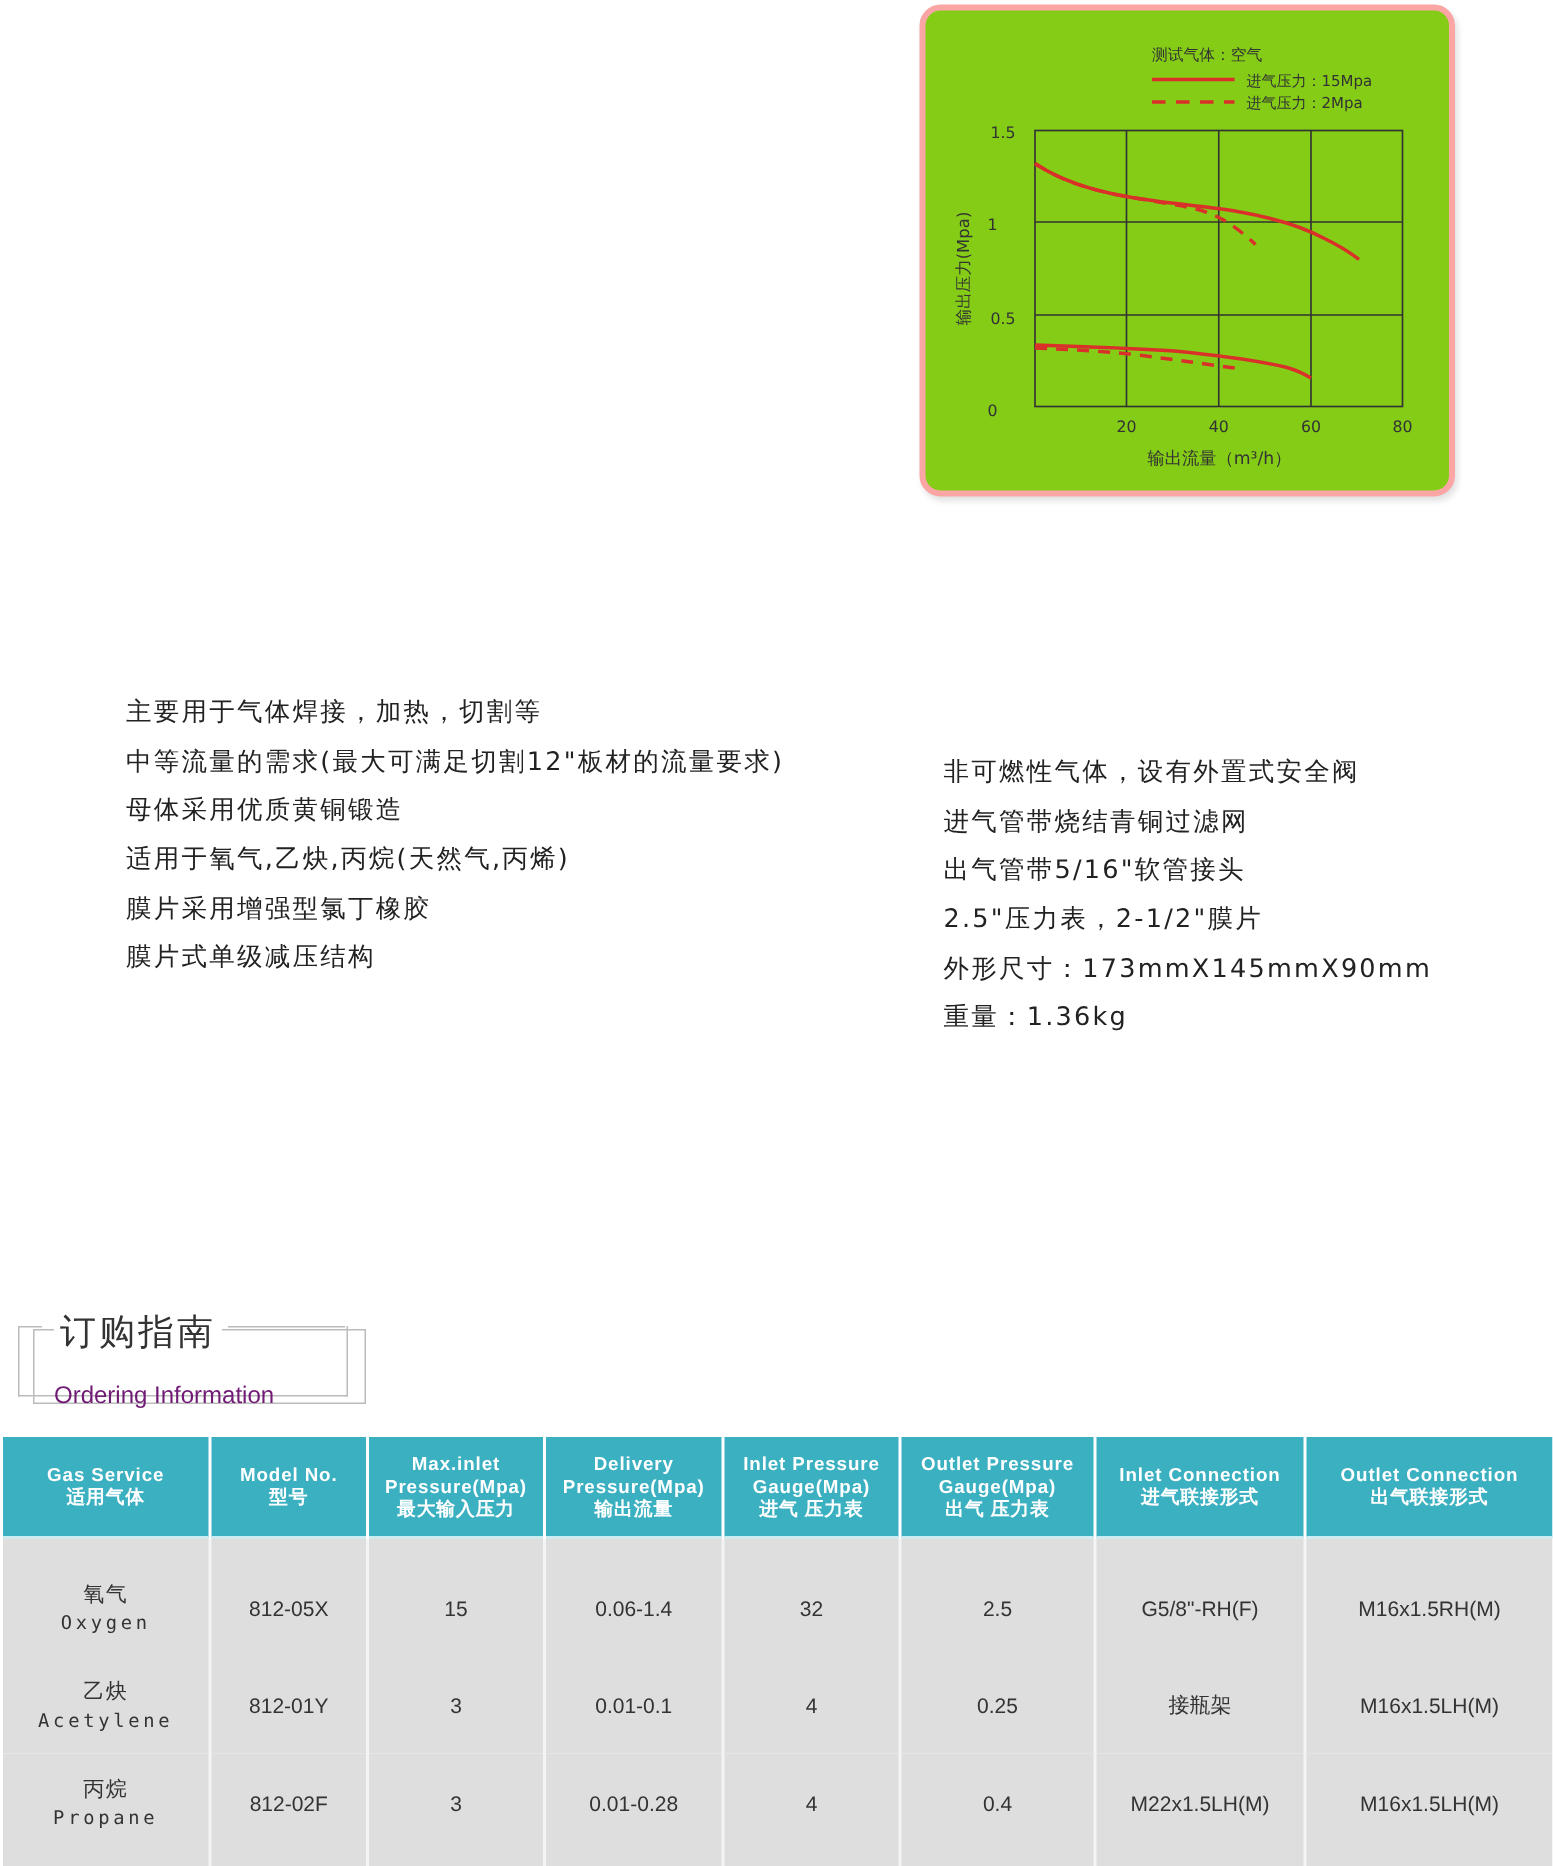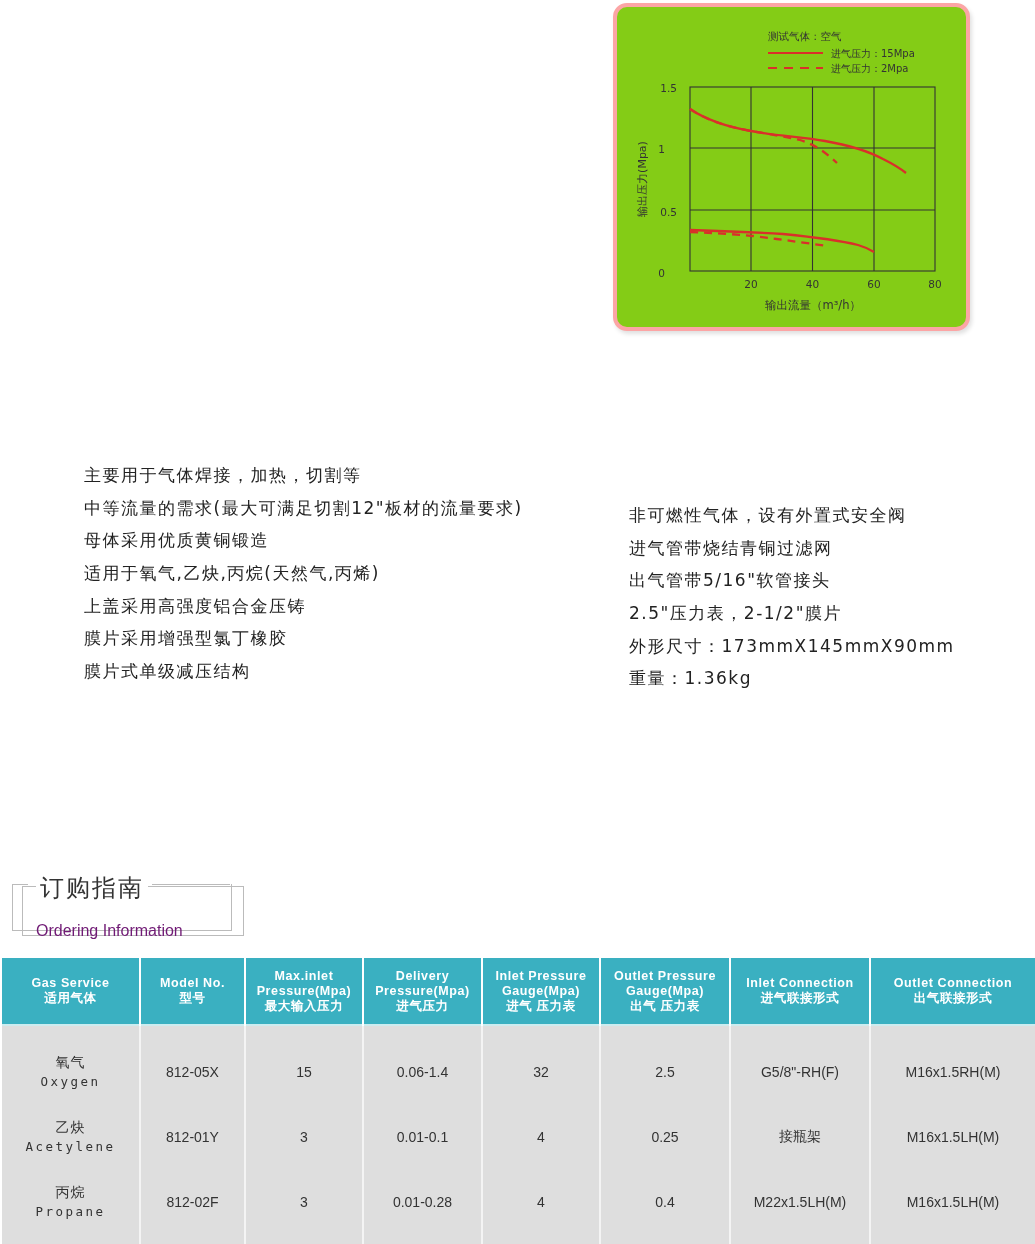"上盖采用高强度铝合金压铸" div.line { html: <div>上盖采用高强度铝合金压铸</div> -> none }
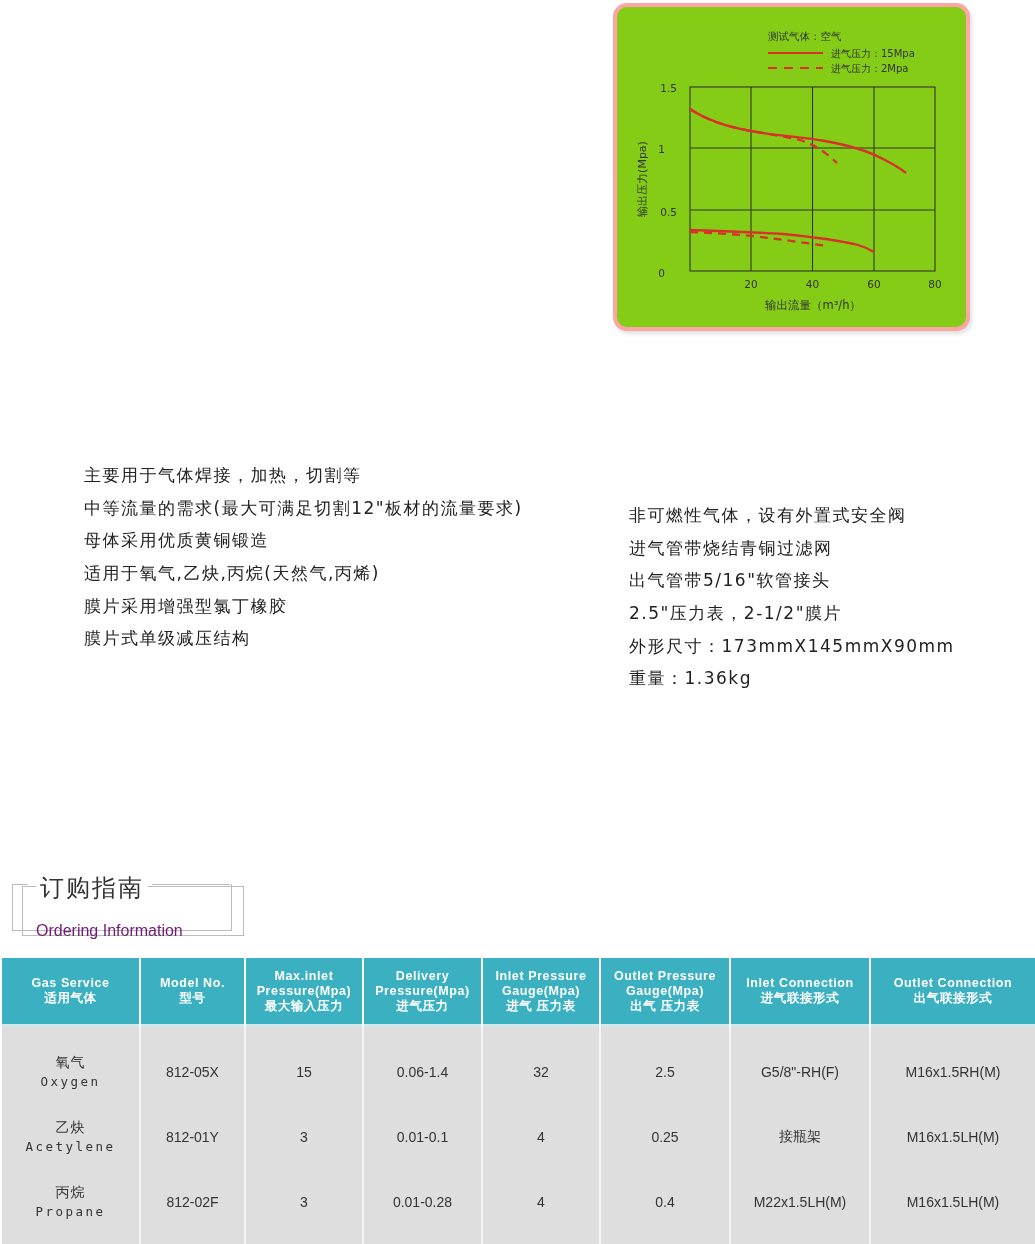"进气压力" div { text: 进气压力 -> 输出流量 }
